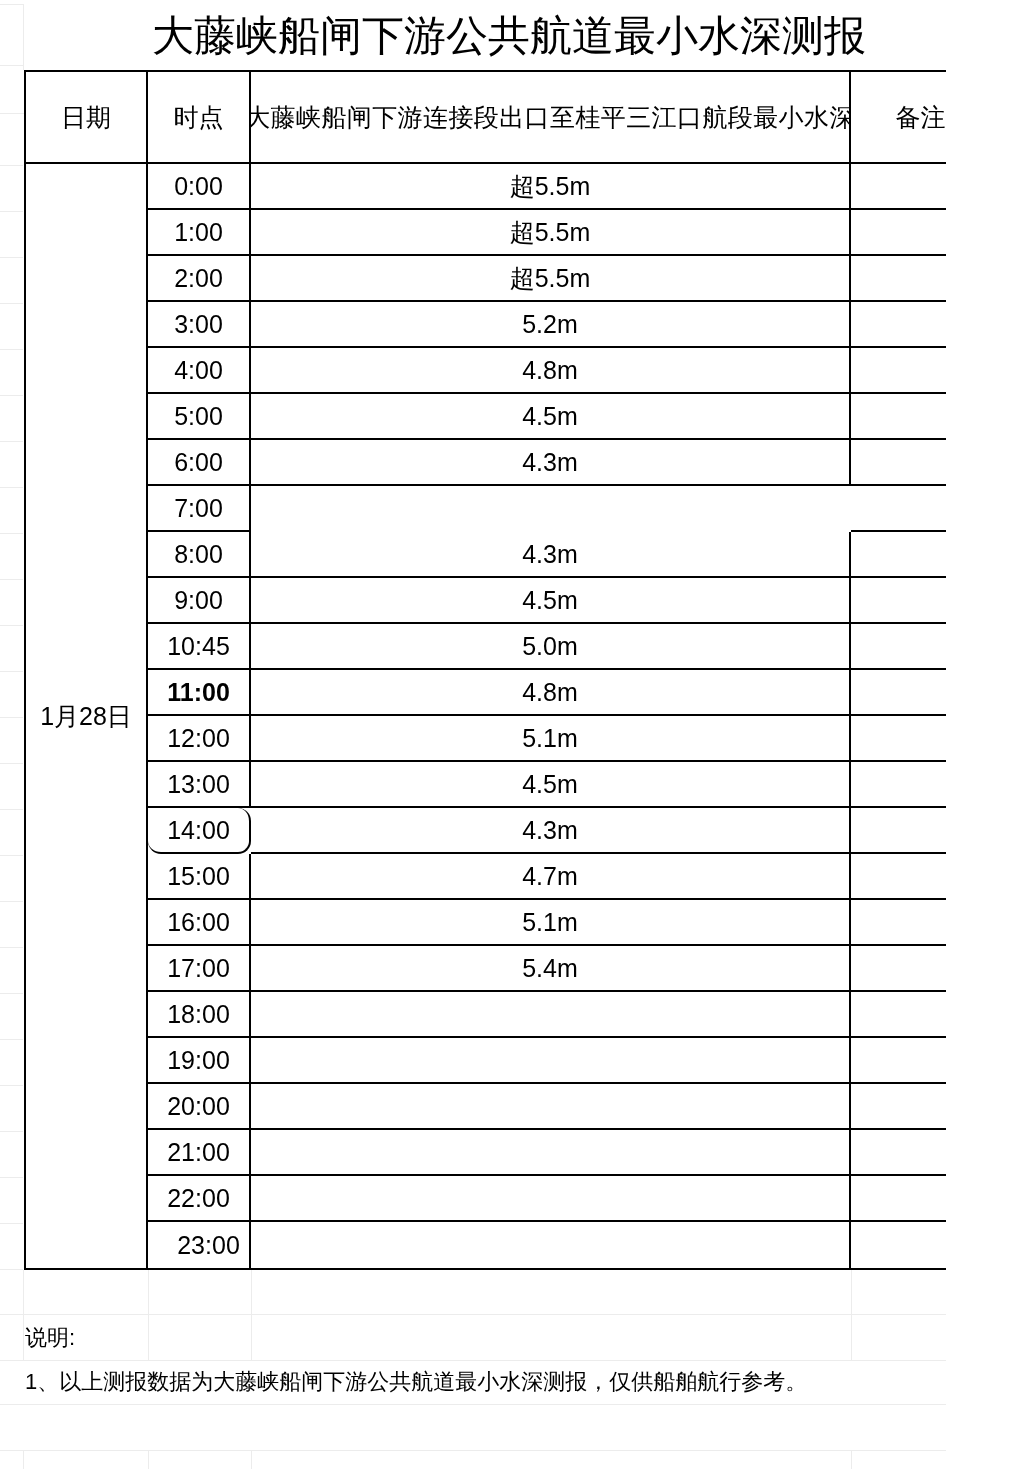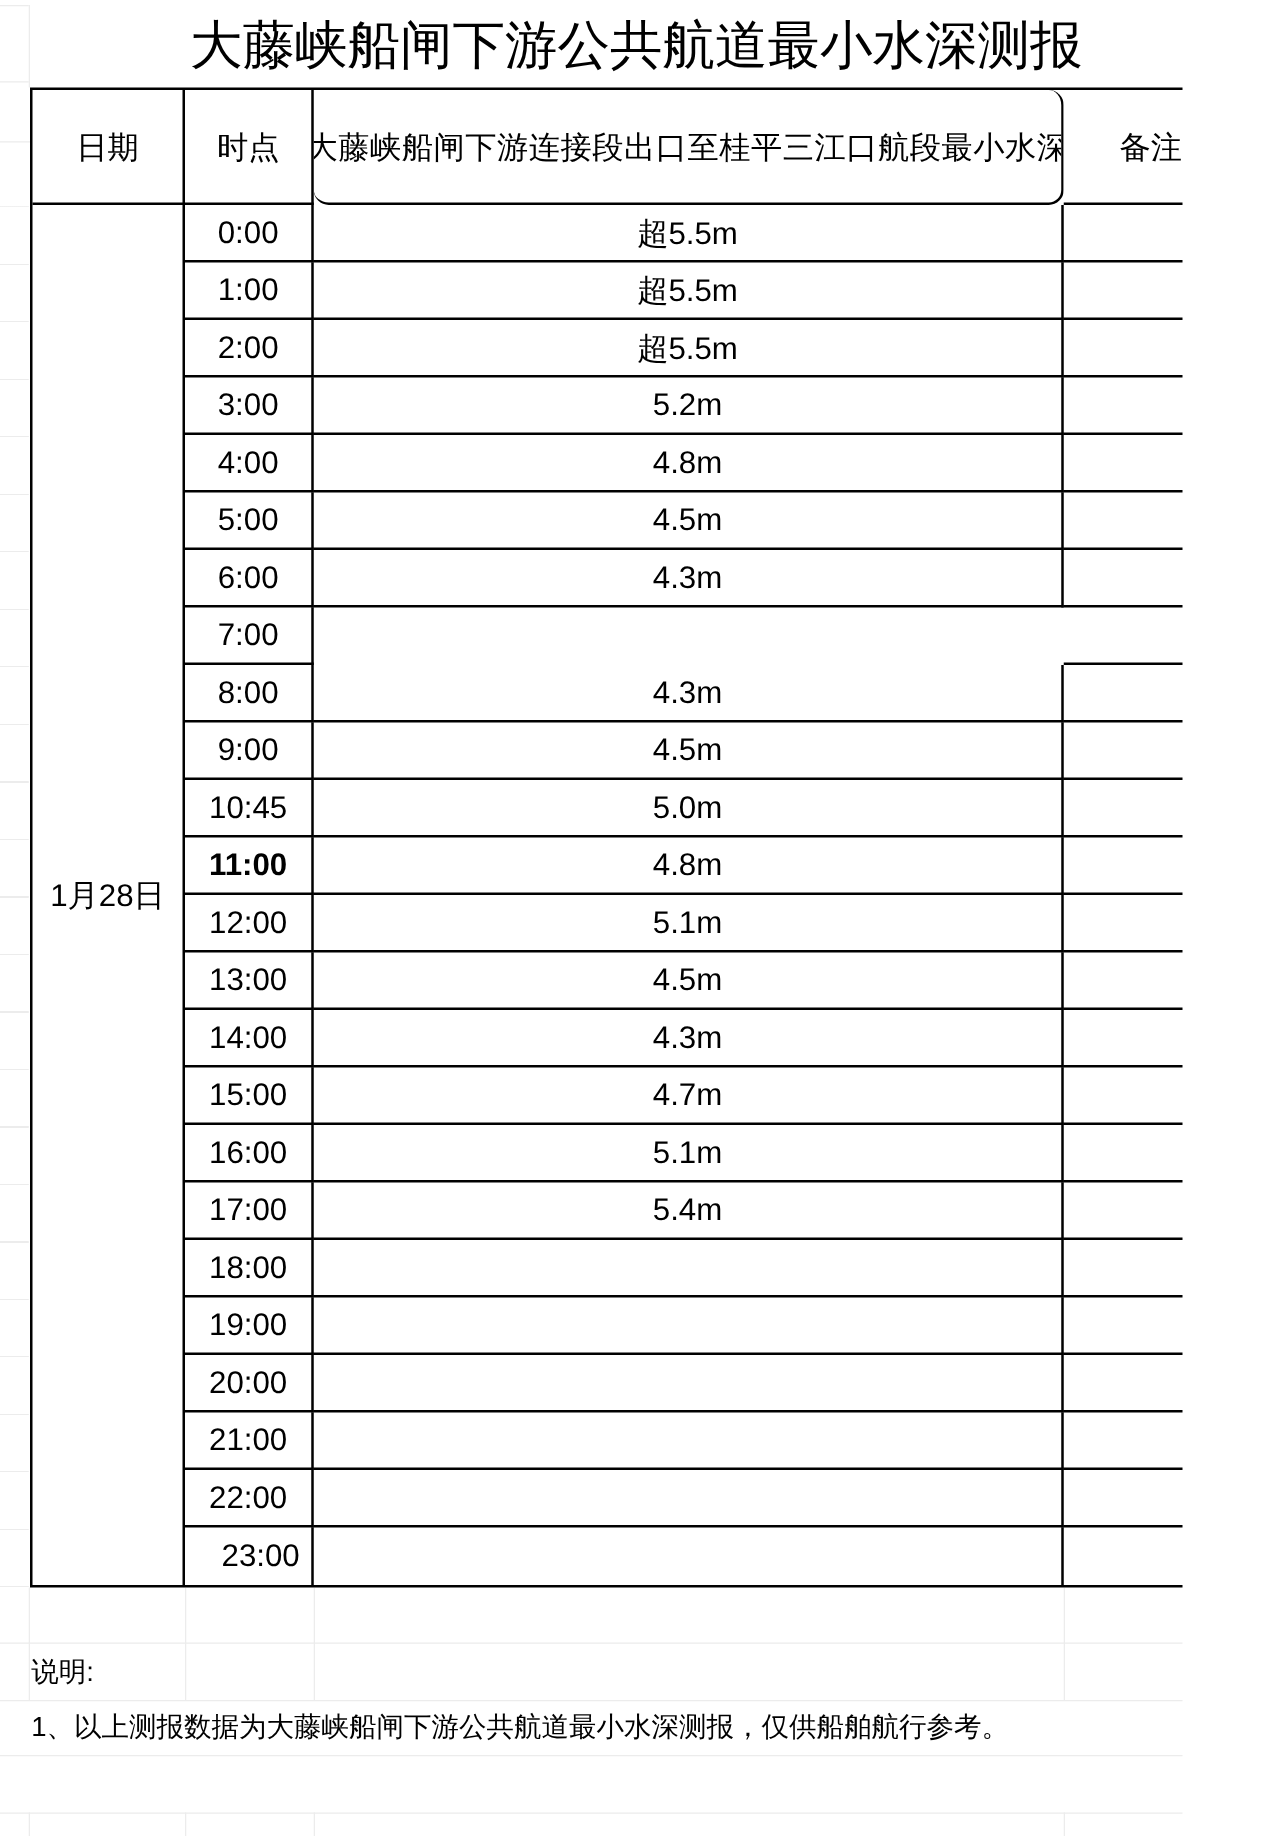"大藤峡船闸下游连接段出口至桂平三江口航段最小水深" .th.c3 { border-radius: 12px -> none }
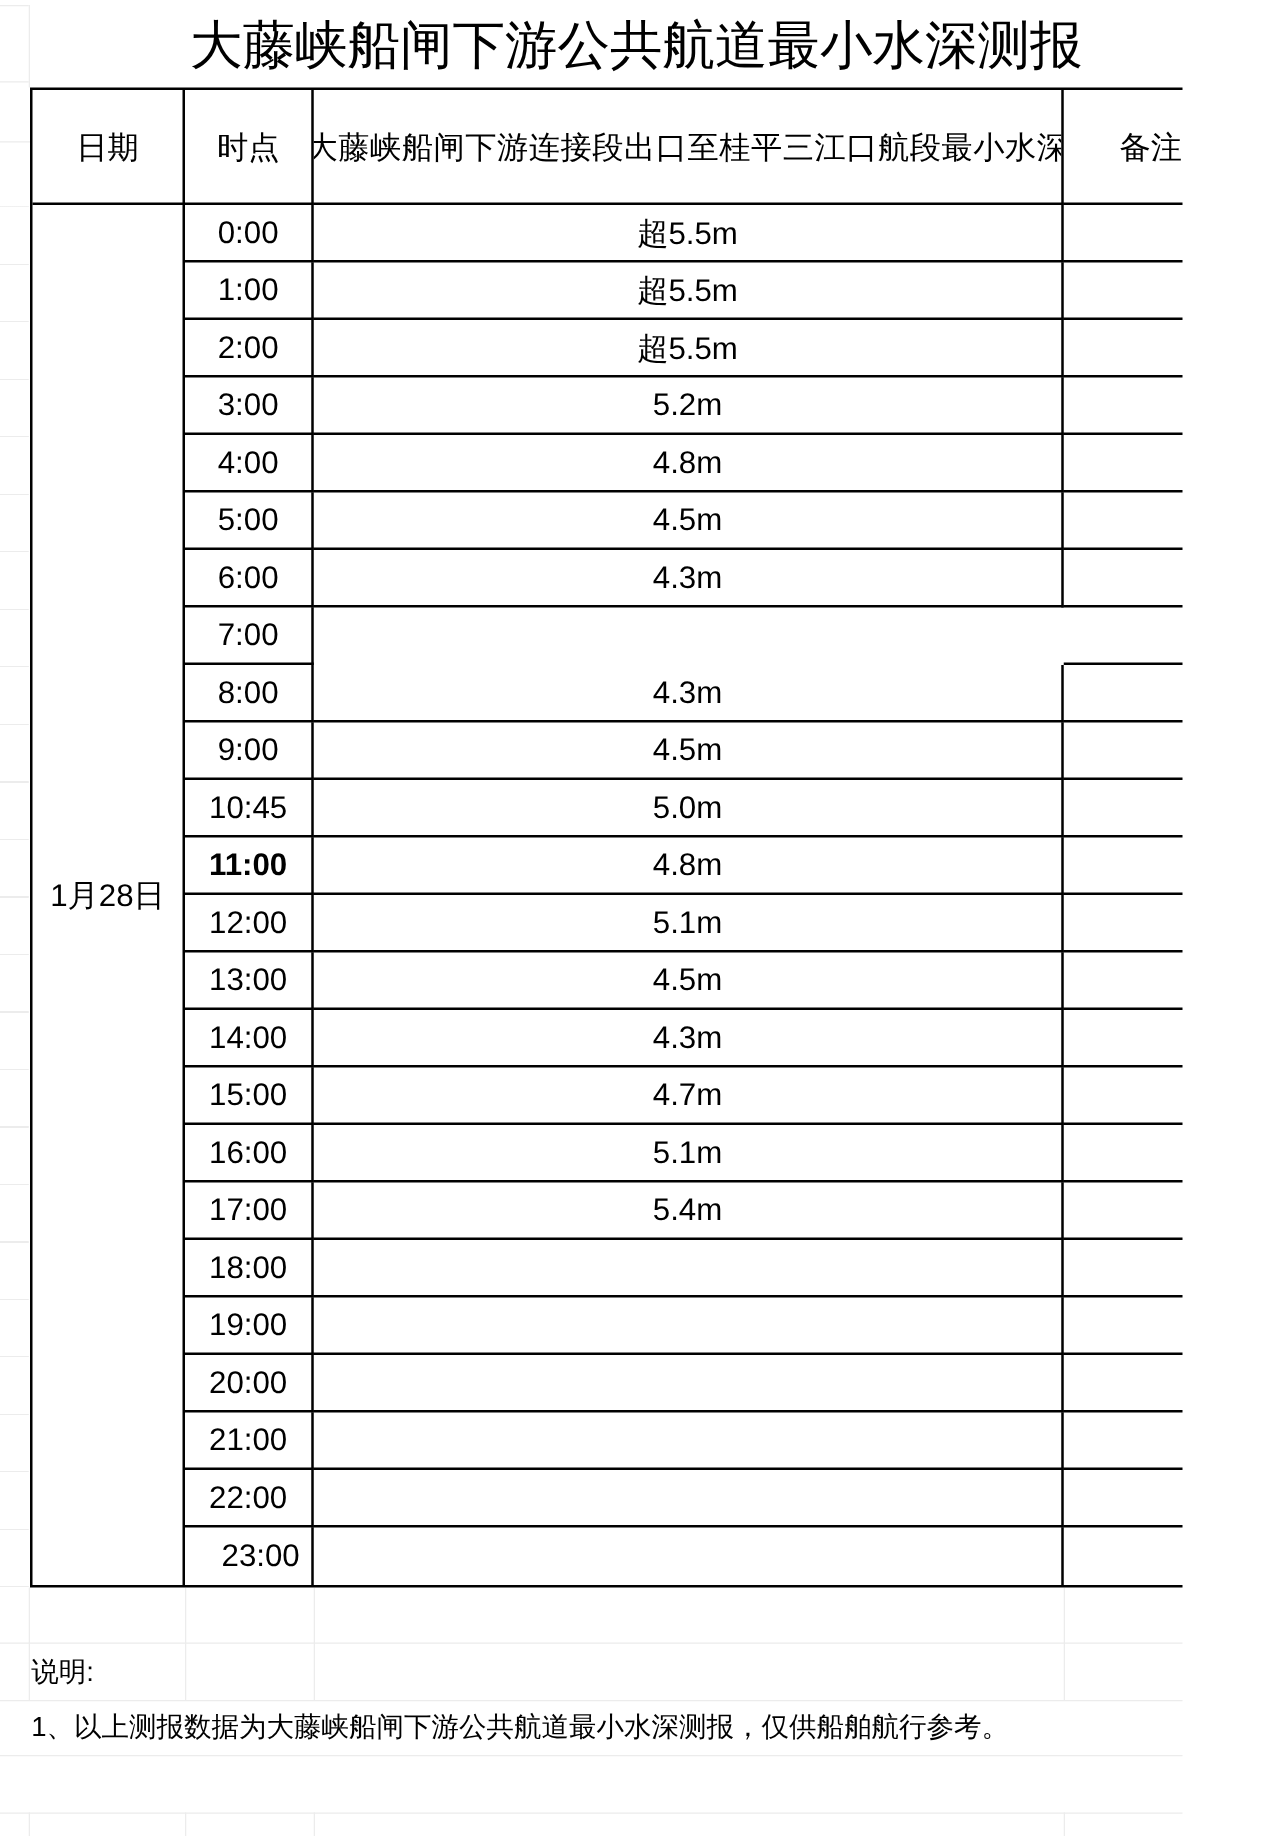"14:00" div.cell { border-radius: none -> 13px }
